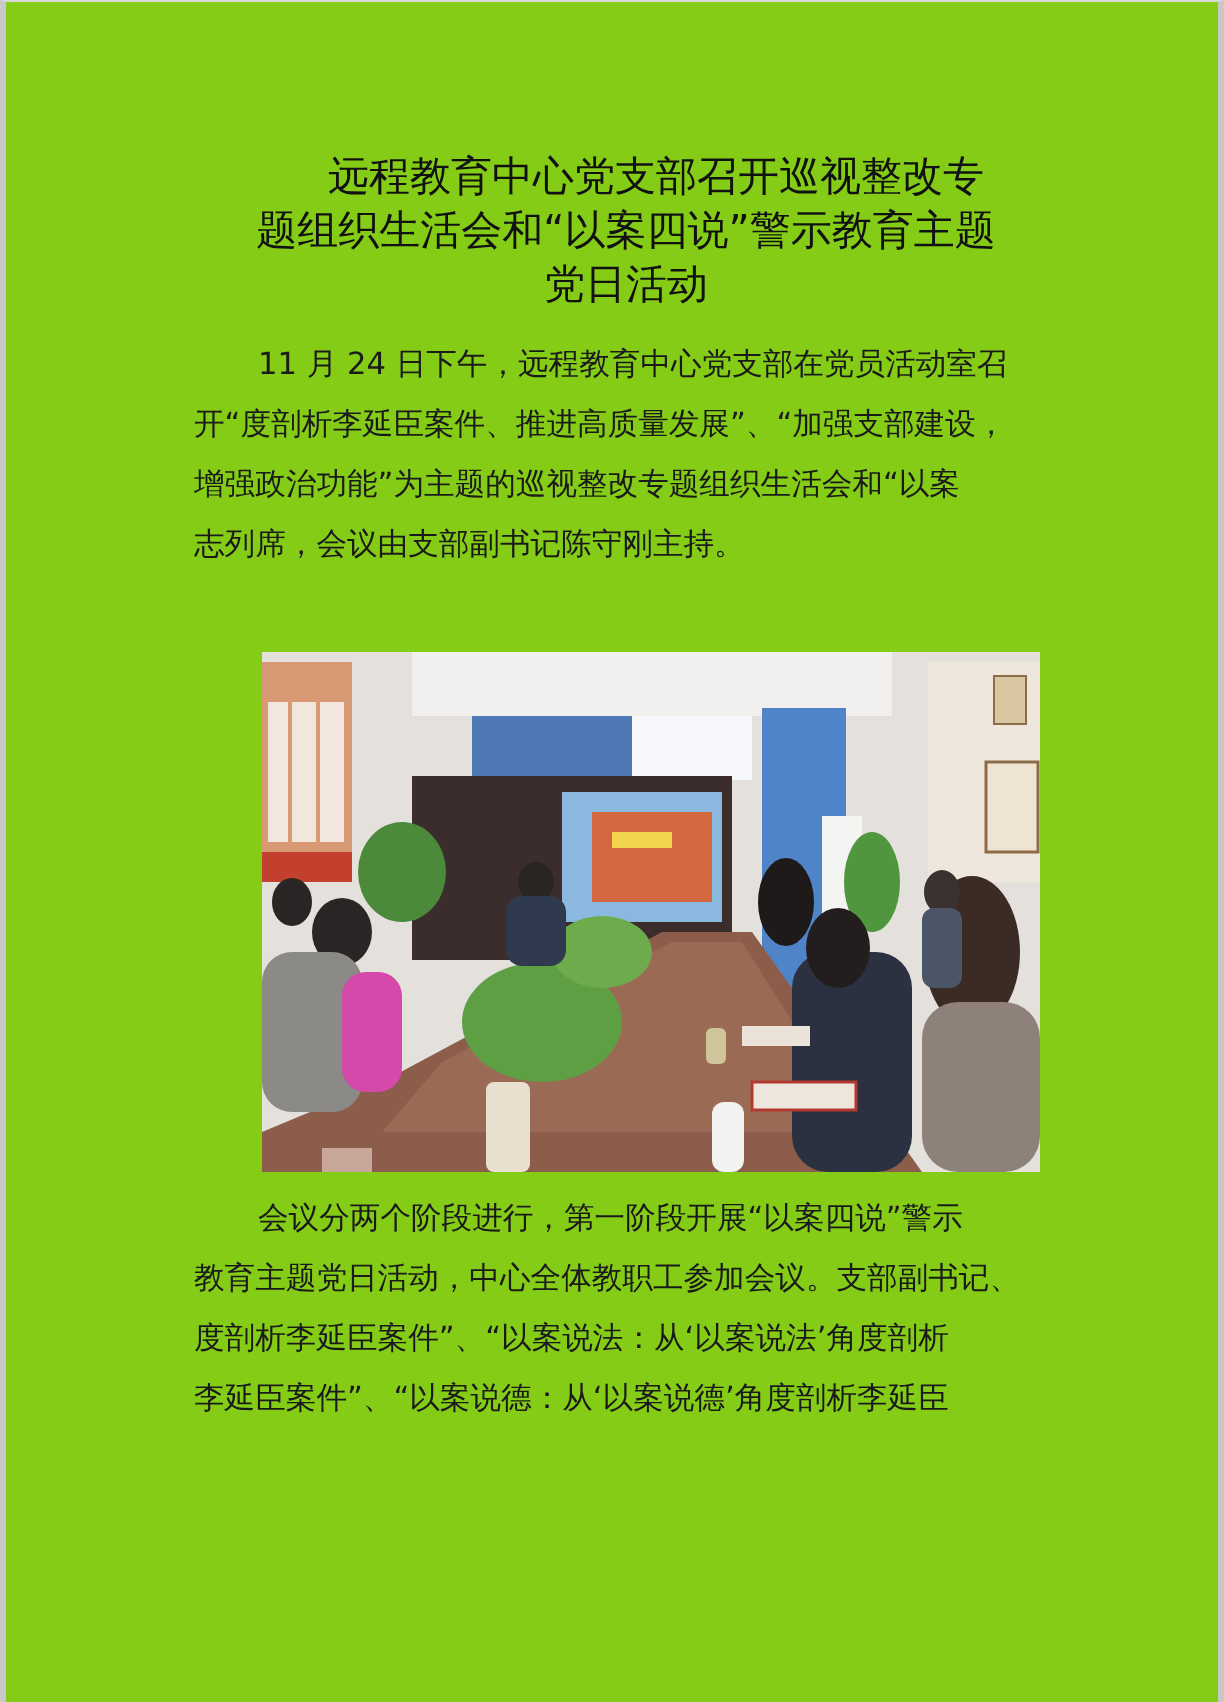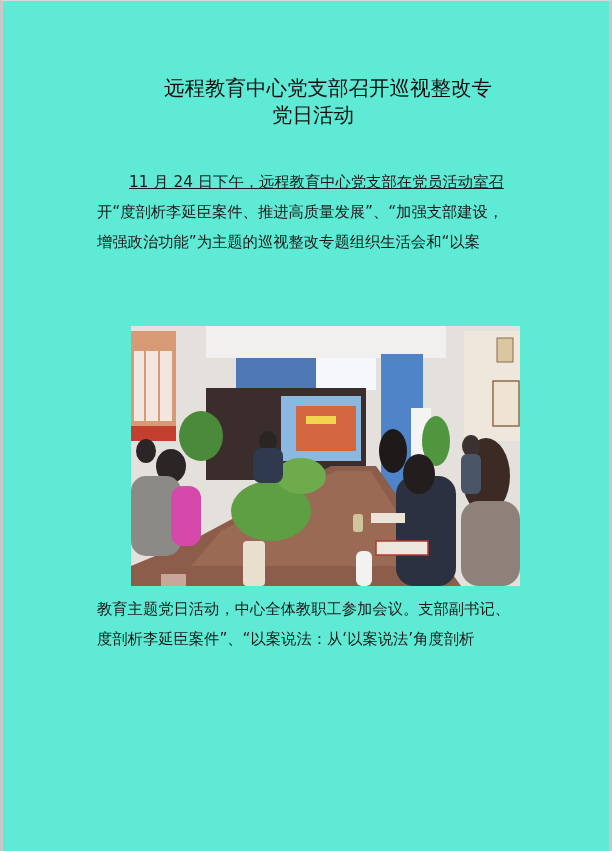"远程教育中心党支部召开巡视整改专" .page { background: #5eead4 -> #84cc16 }
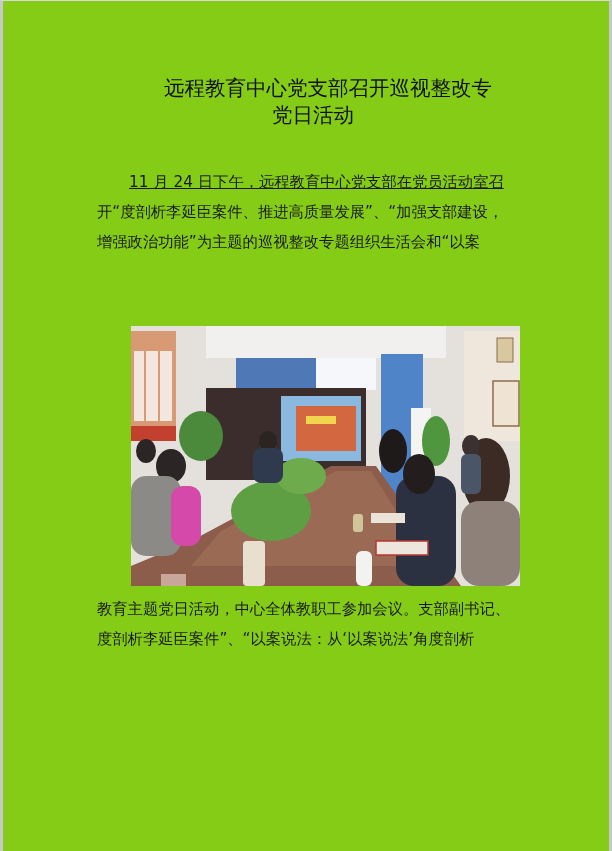"题组织生活会和“以案四说”警示教育主题" span.l2 { html: none -> <span>题组织生活会和“以案四说”警示教育主题</span> }
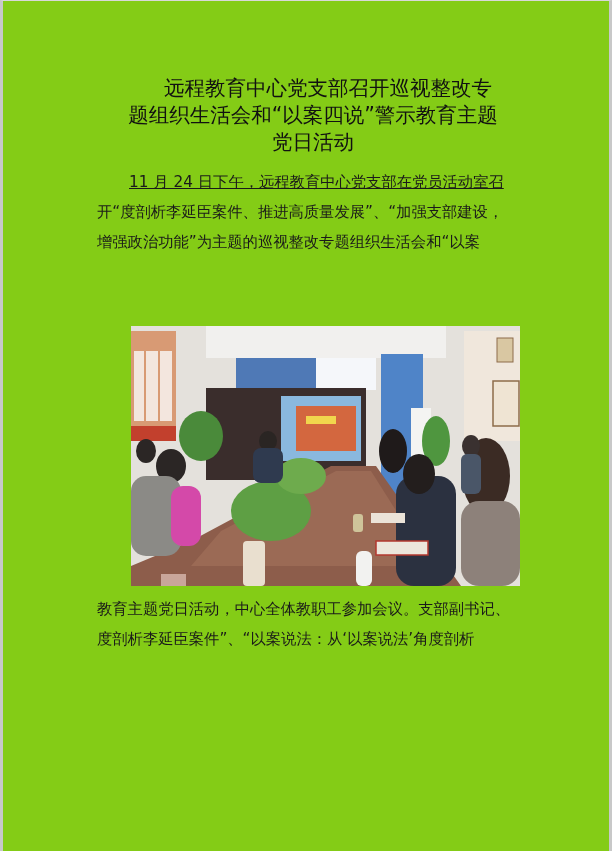"11 月 24 日下午，远程教育中心党支部在党员活动室召" .para .ind { text-decoration: underline -> none }
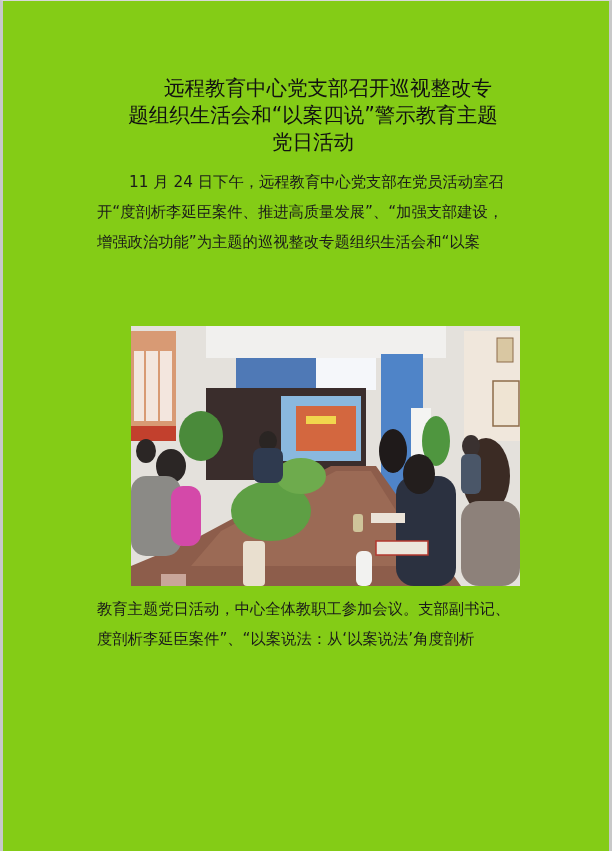"志列席，会议由支部副书记陈守刚主持。" span.ln { html: none -> <span>志列席，会议由支部副书记陈守刚主持。</span> }
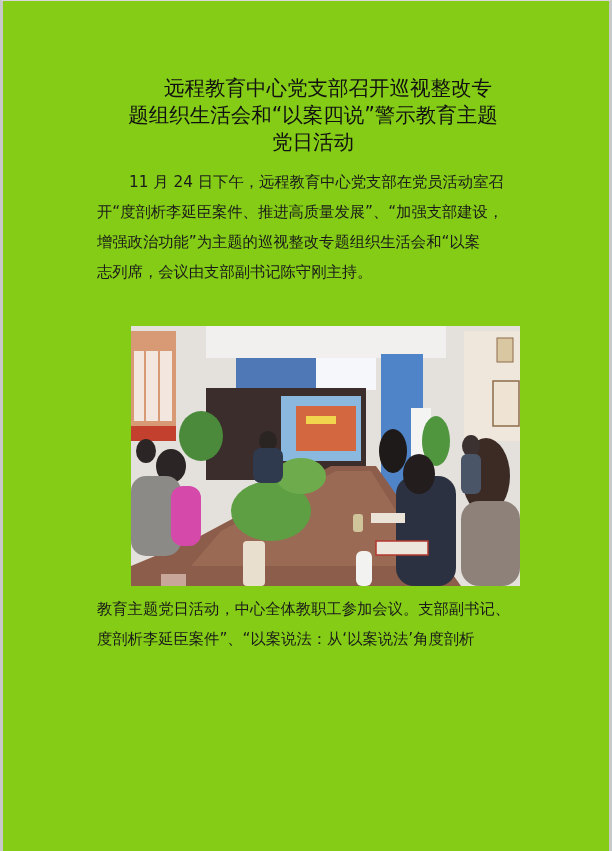"会议分两个阶段进行，第一阶段开展“以案四说”警示" span.ln { html: none -> <span>会议分两个阶段进行，第一阶段开展“以案四说”警示</span> }
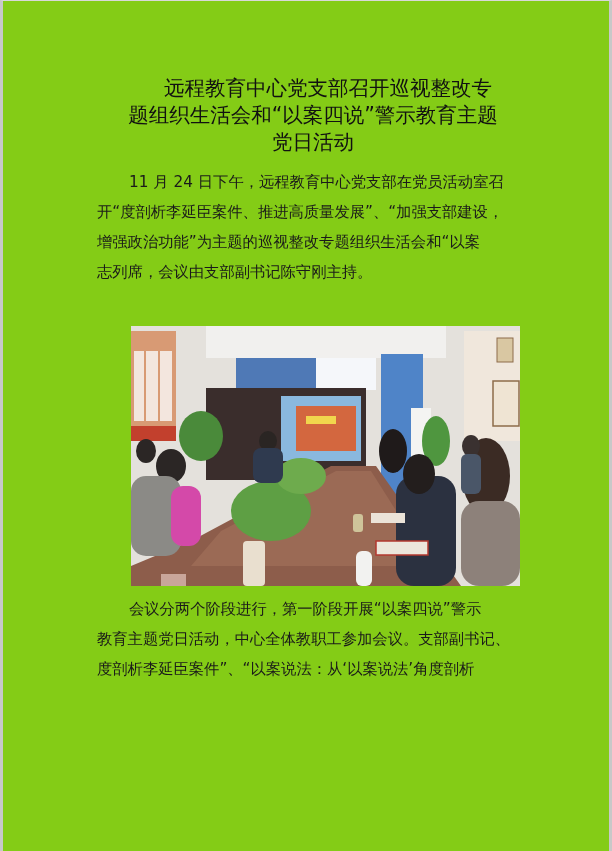"李延臣案件”、“以案说德：从‘以案说德’角度剖析李延臣" span.ln { html: none -> <span>李延臣案件”、“以案说德：从‘以案说德’角度剖析李延臣</span> }
